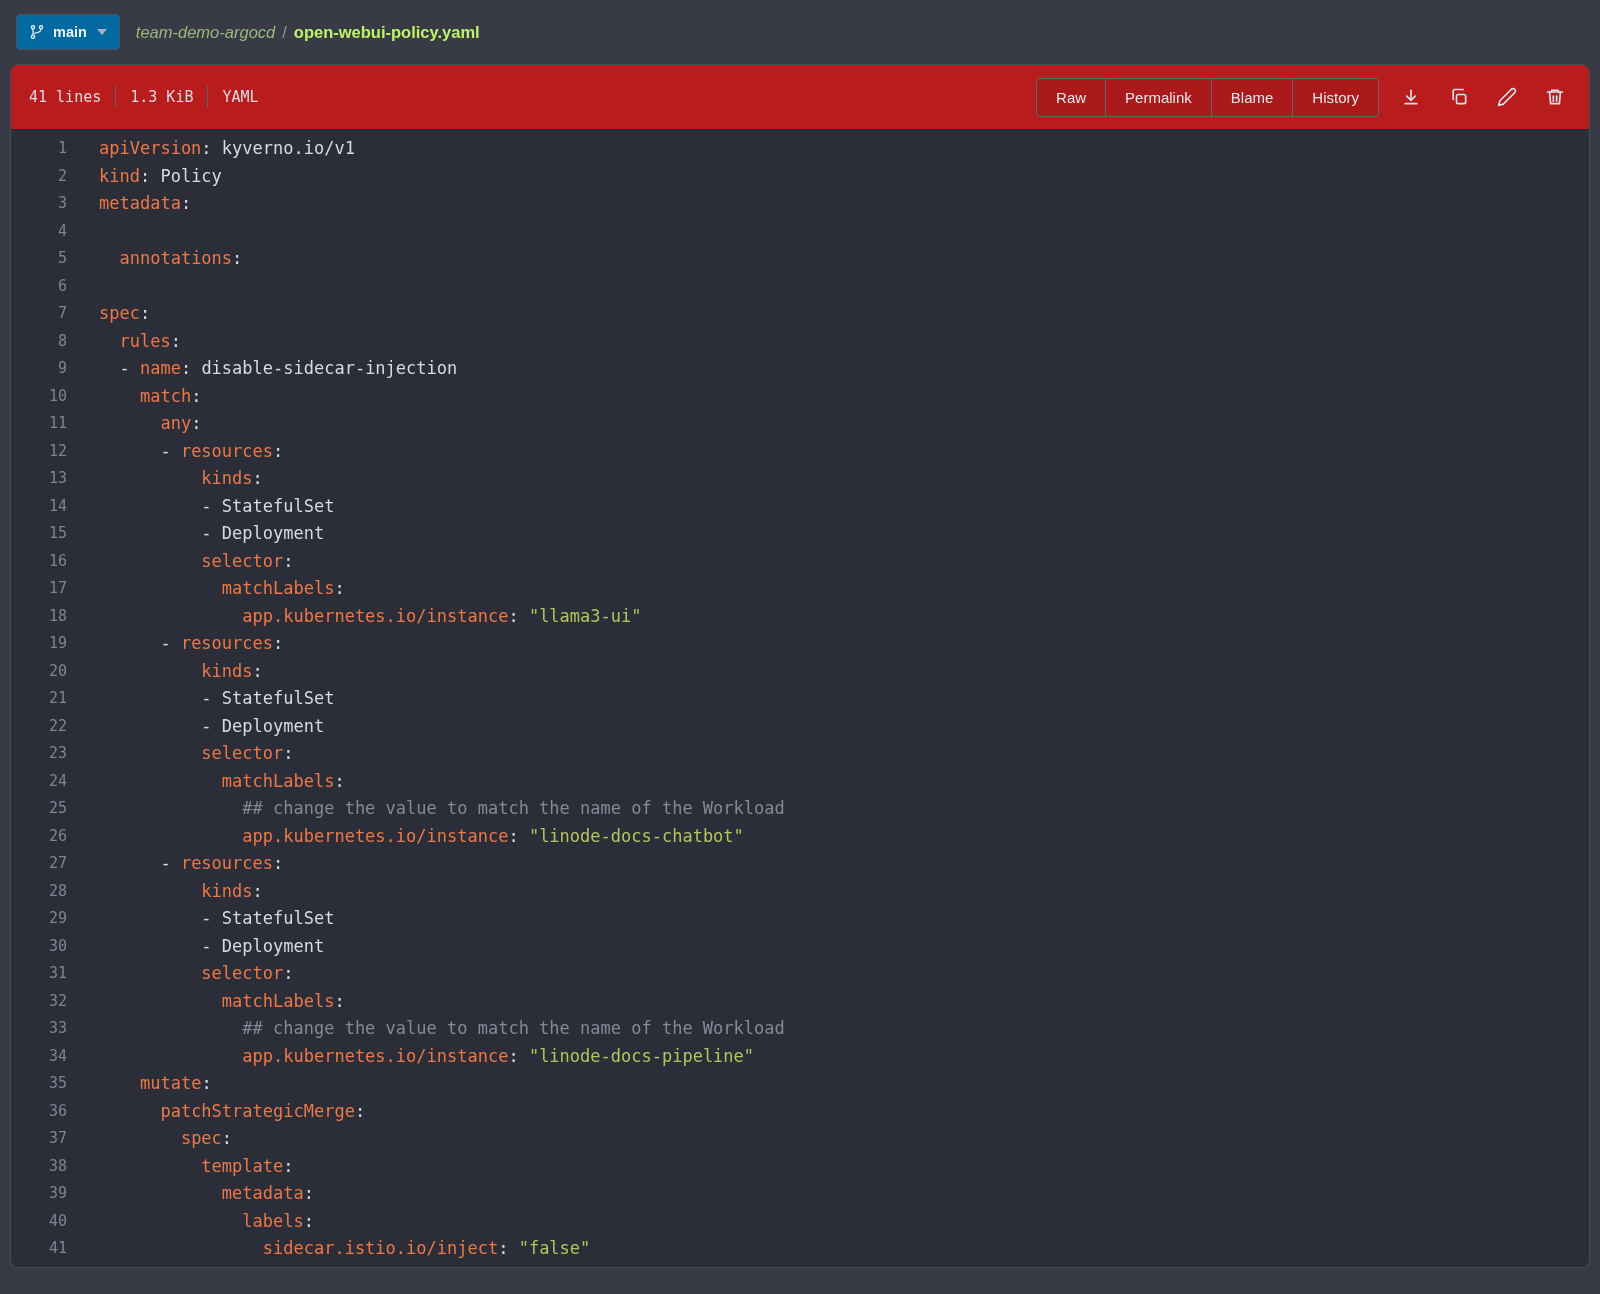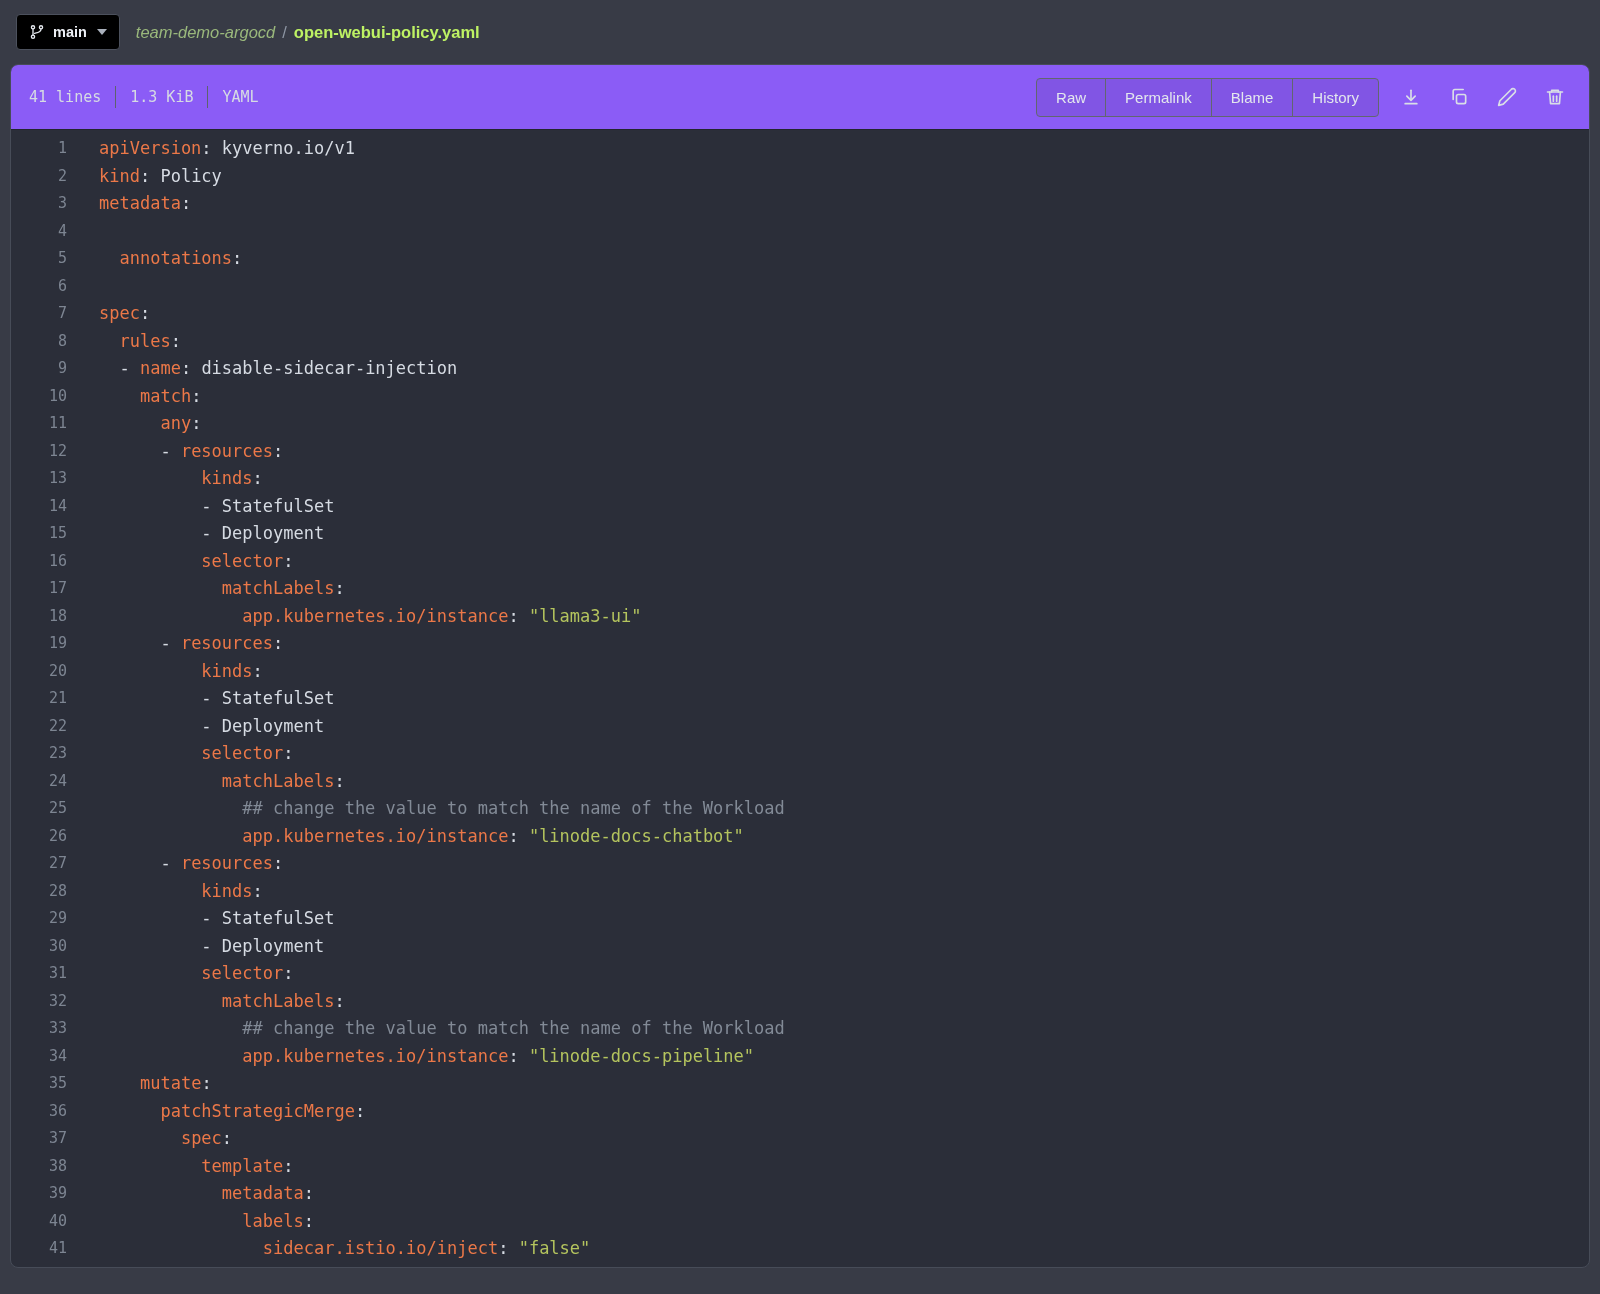"main" .branch-btn { background: #000000 -> #0369a1 }
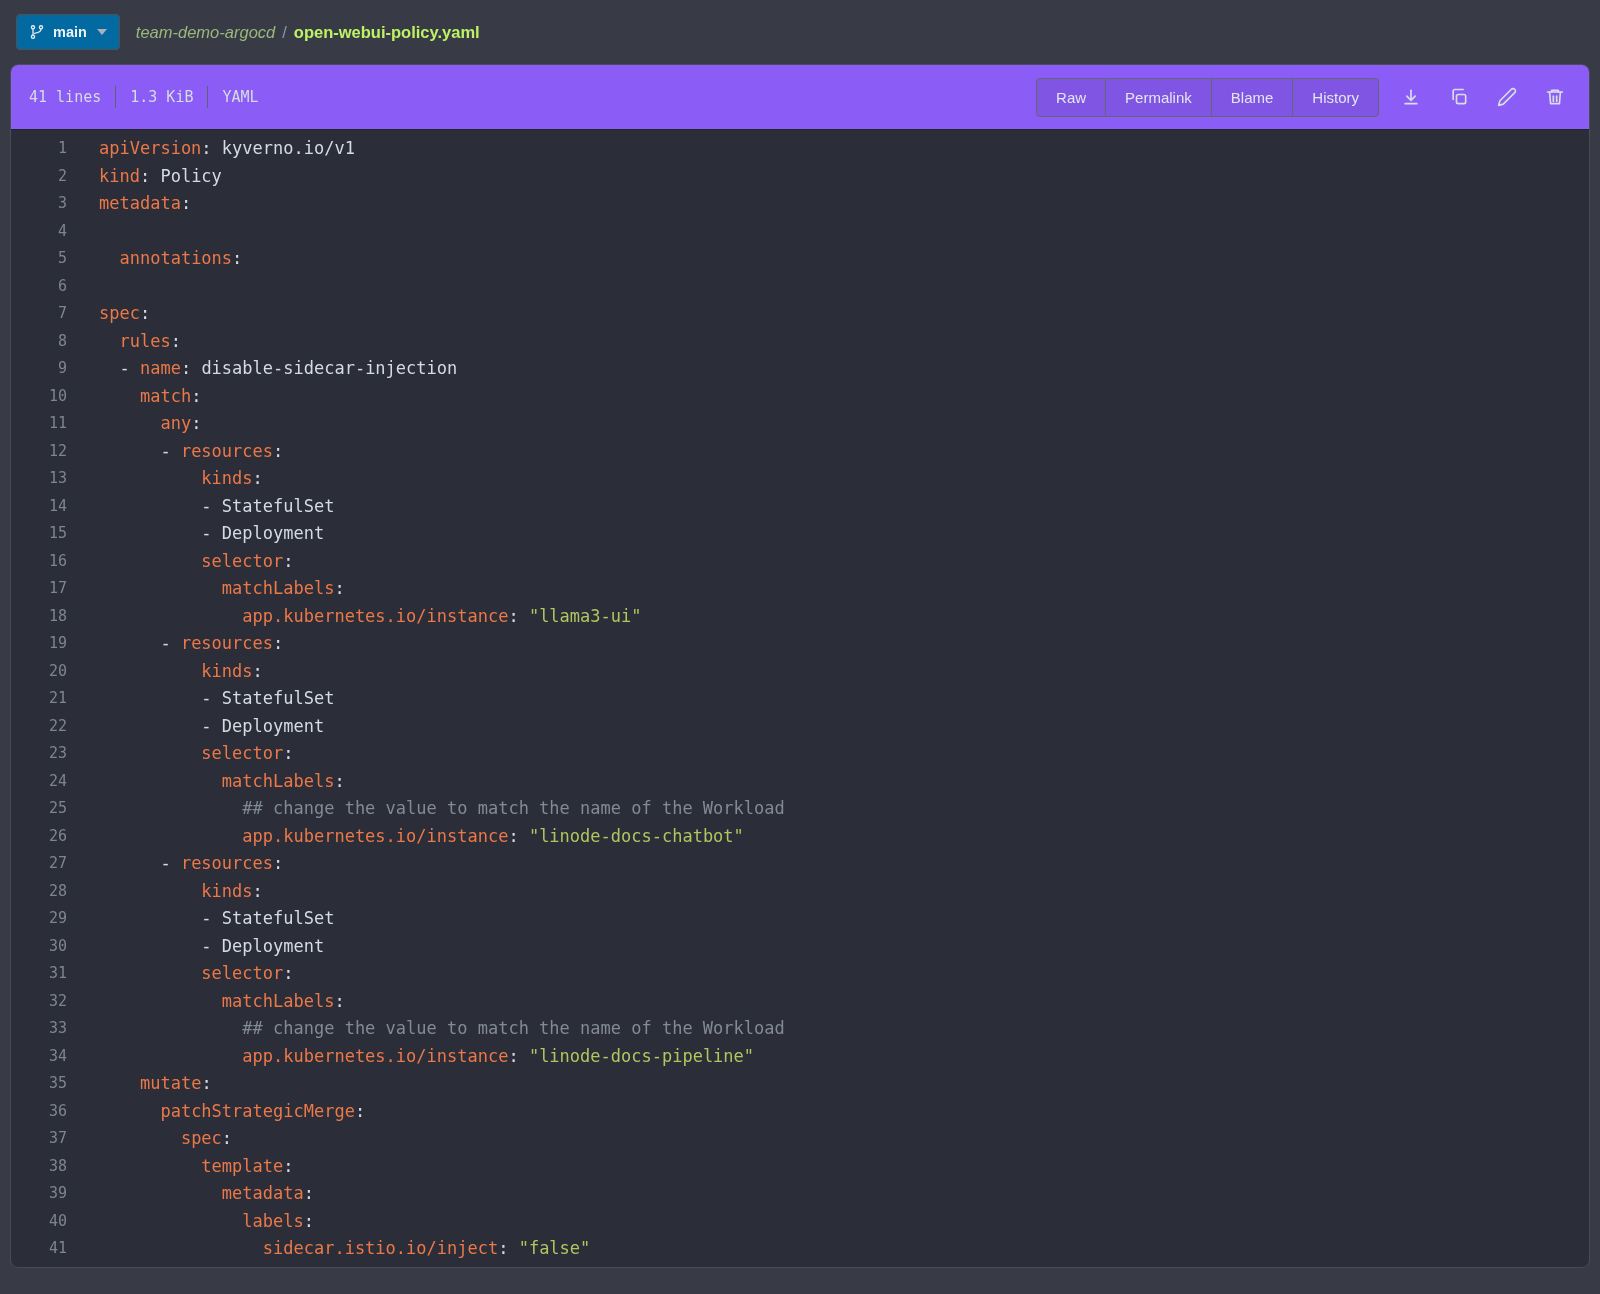"41 lines" .file-header { background: #8b5cf6 -> #b91c1c }
